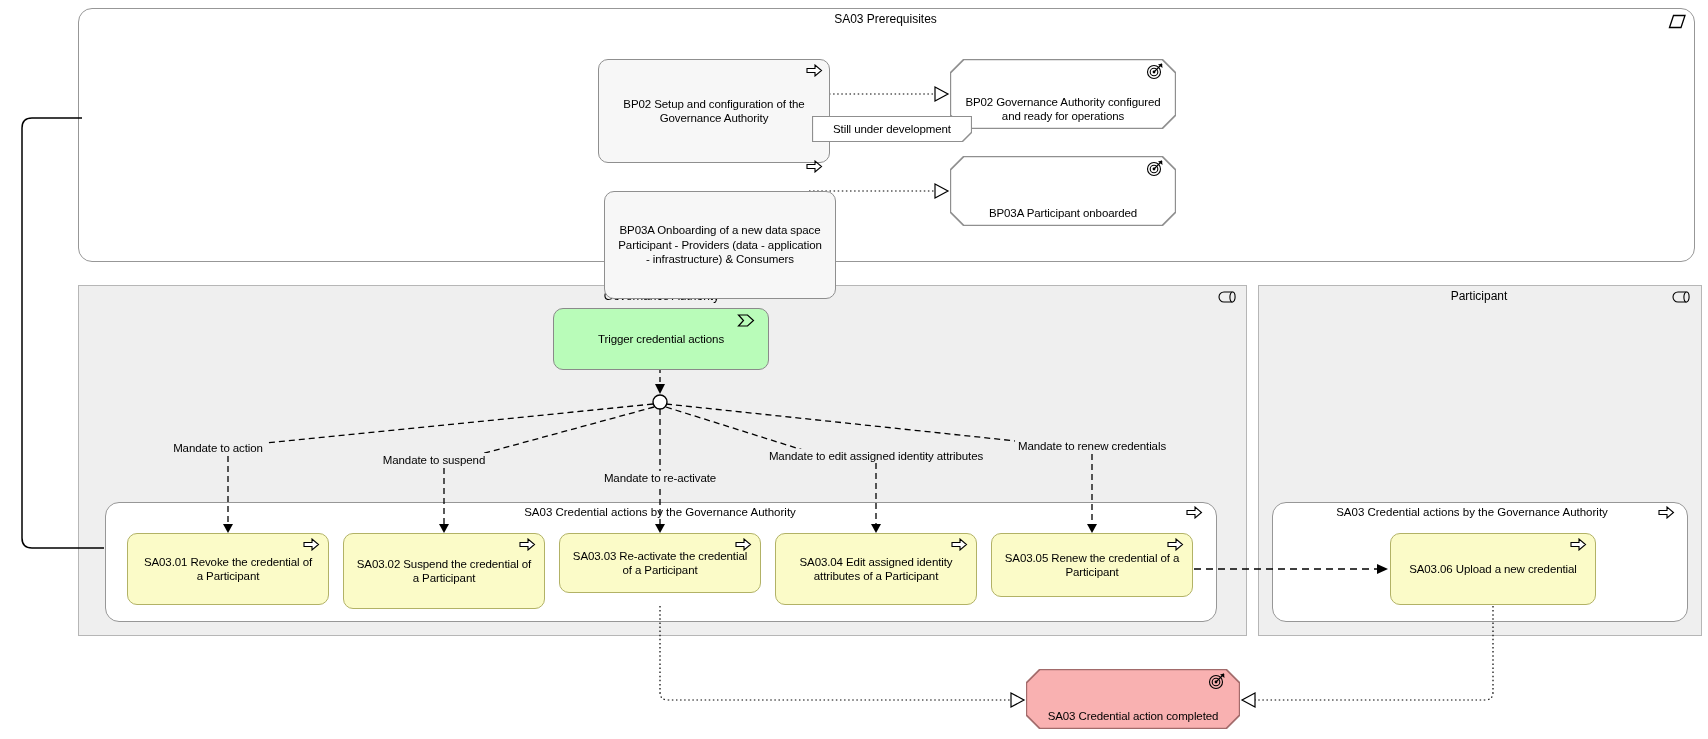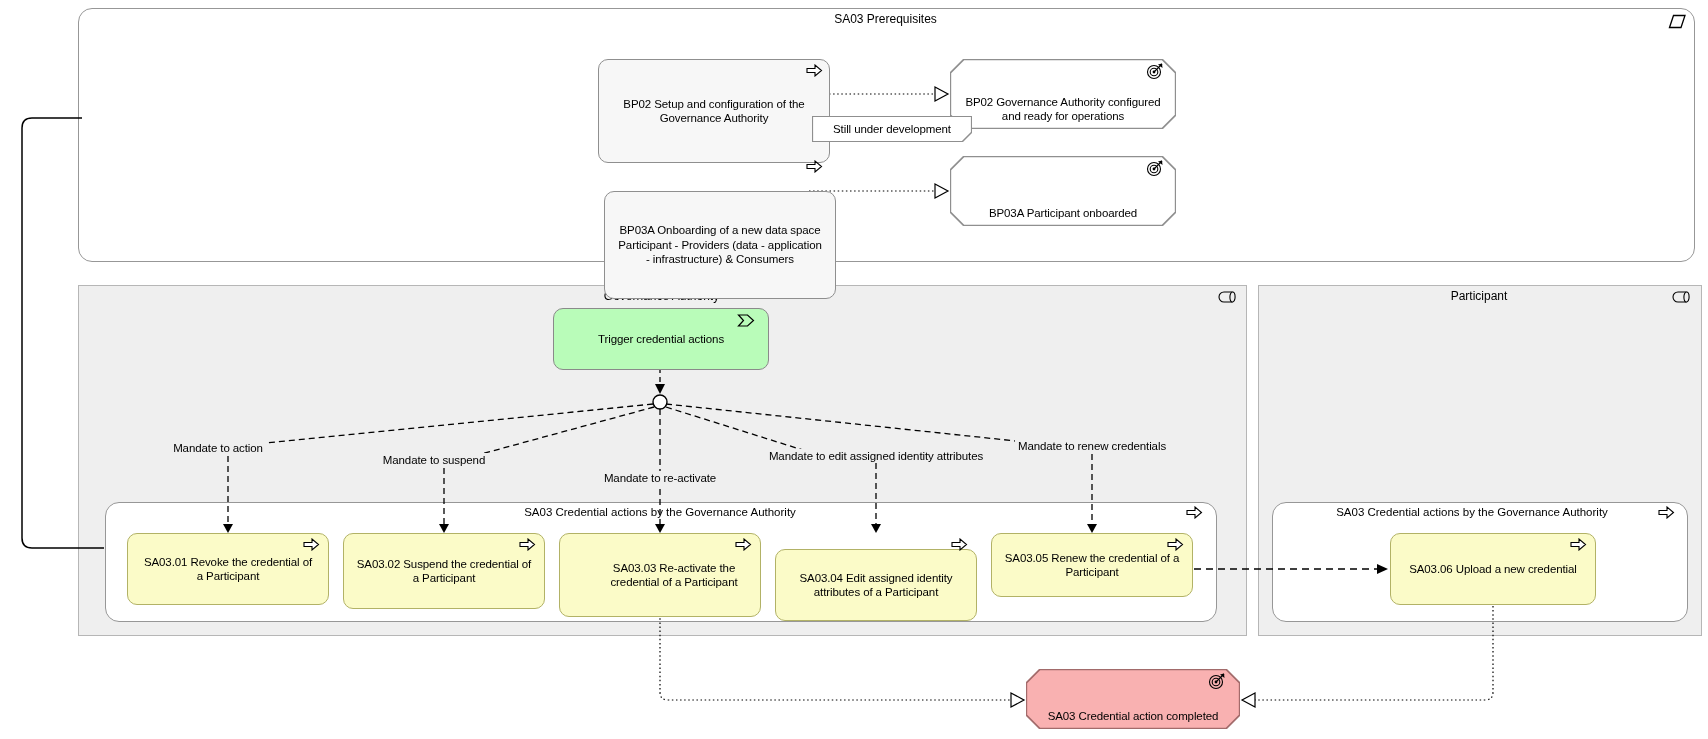"SA03.03 Re-activate the credential of" div.abs { height: 84px -> 60px; padding-left: 40px -> none }
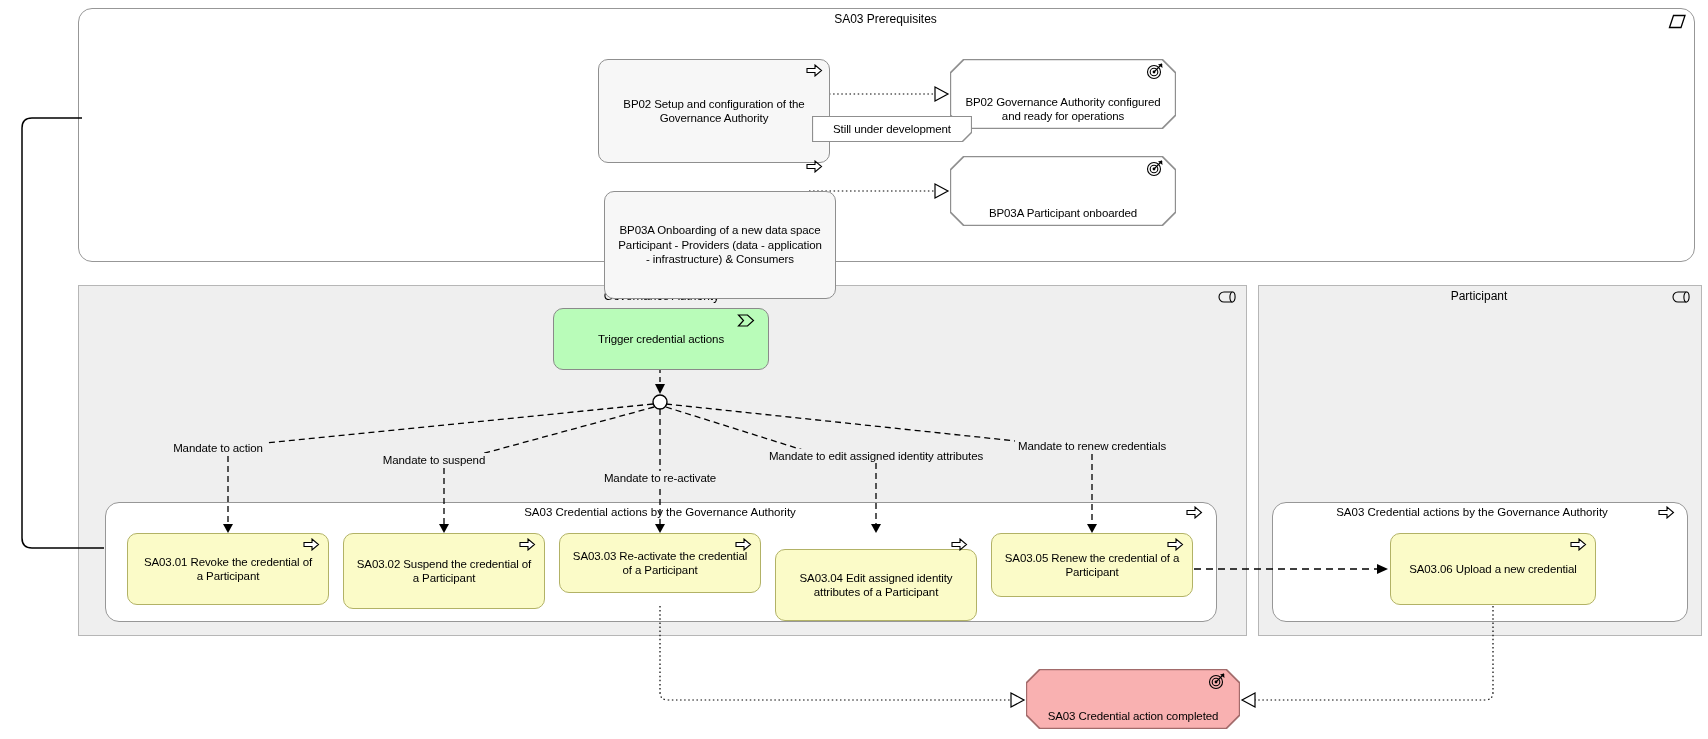"SA03.04 Edit assigned identity" div.abs { margin-top: 16px -> none }
